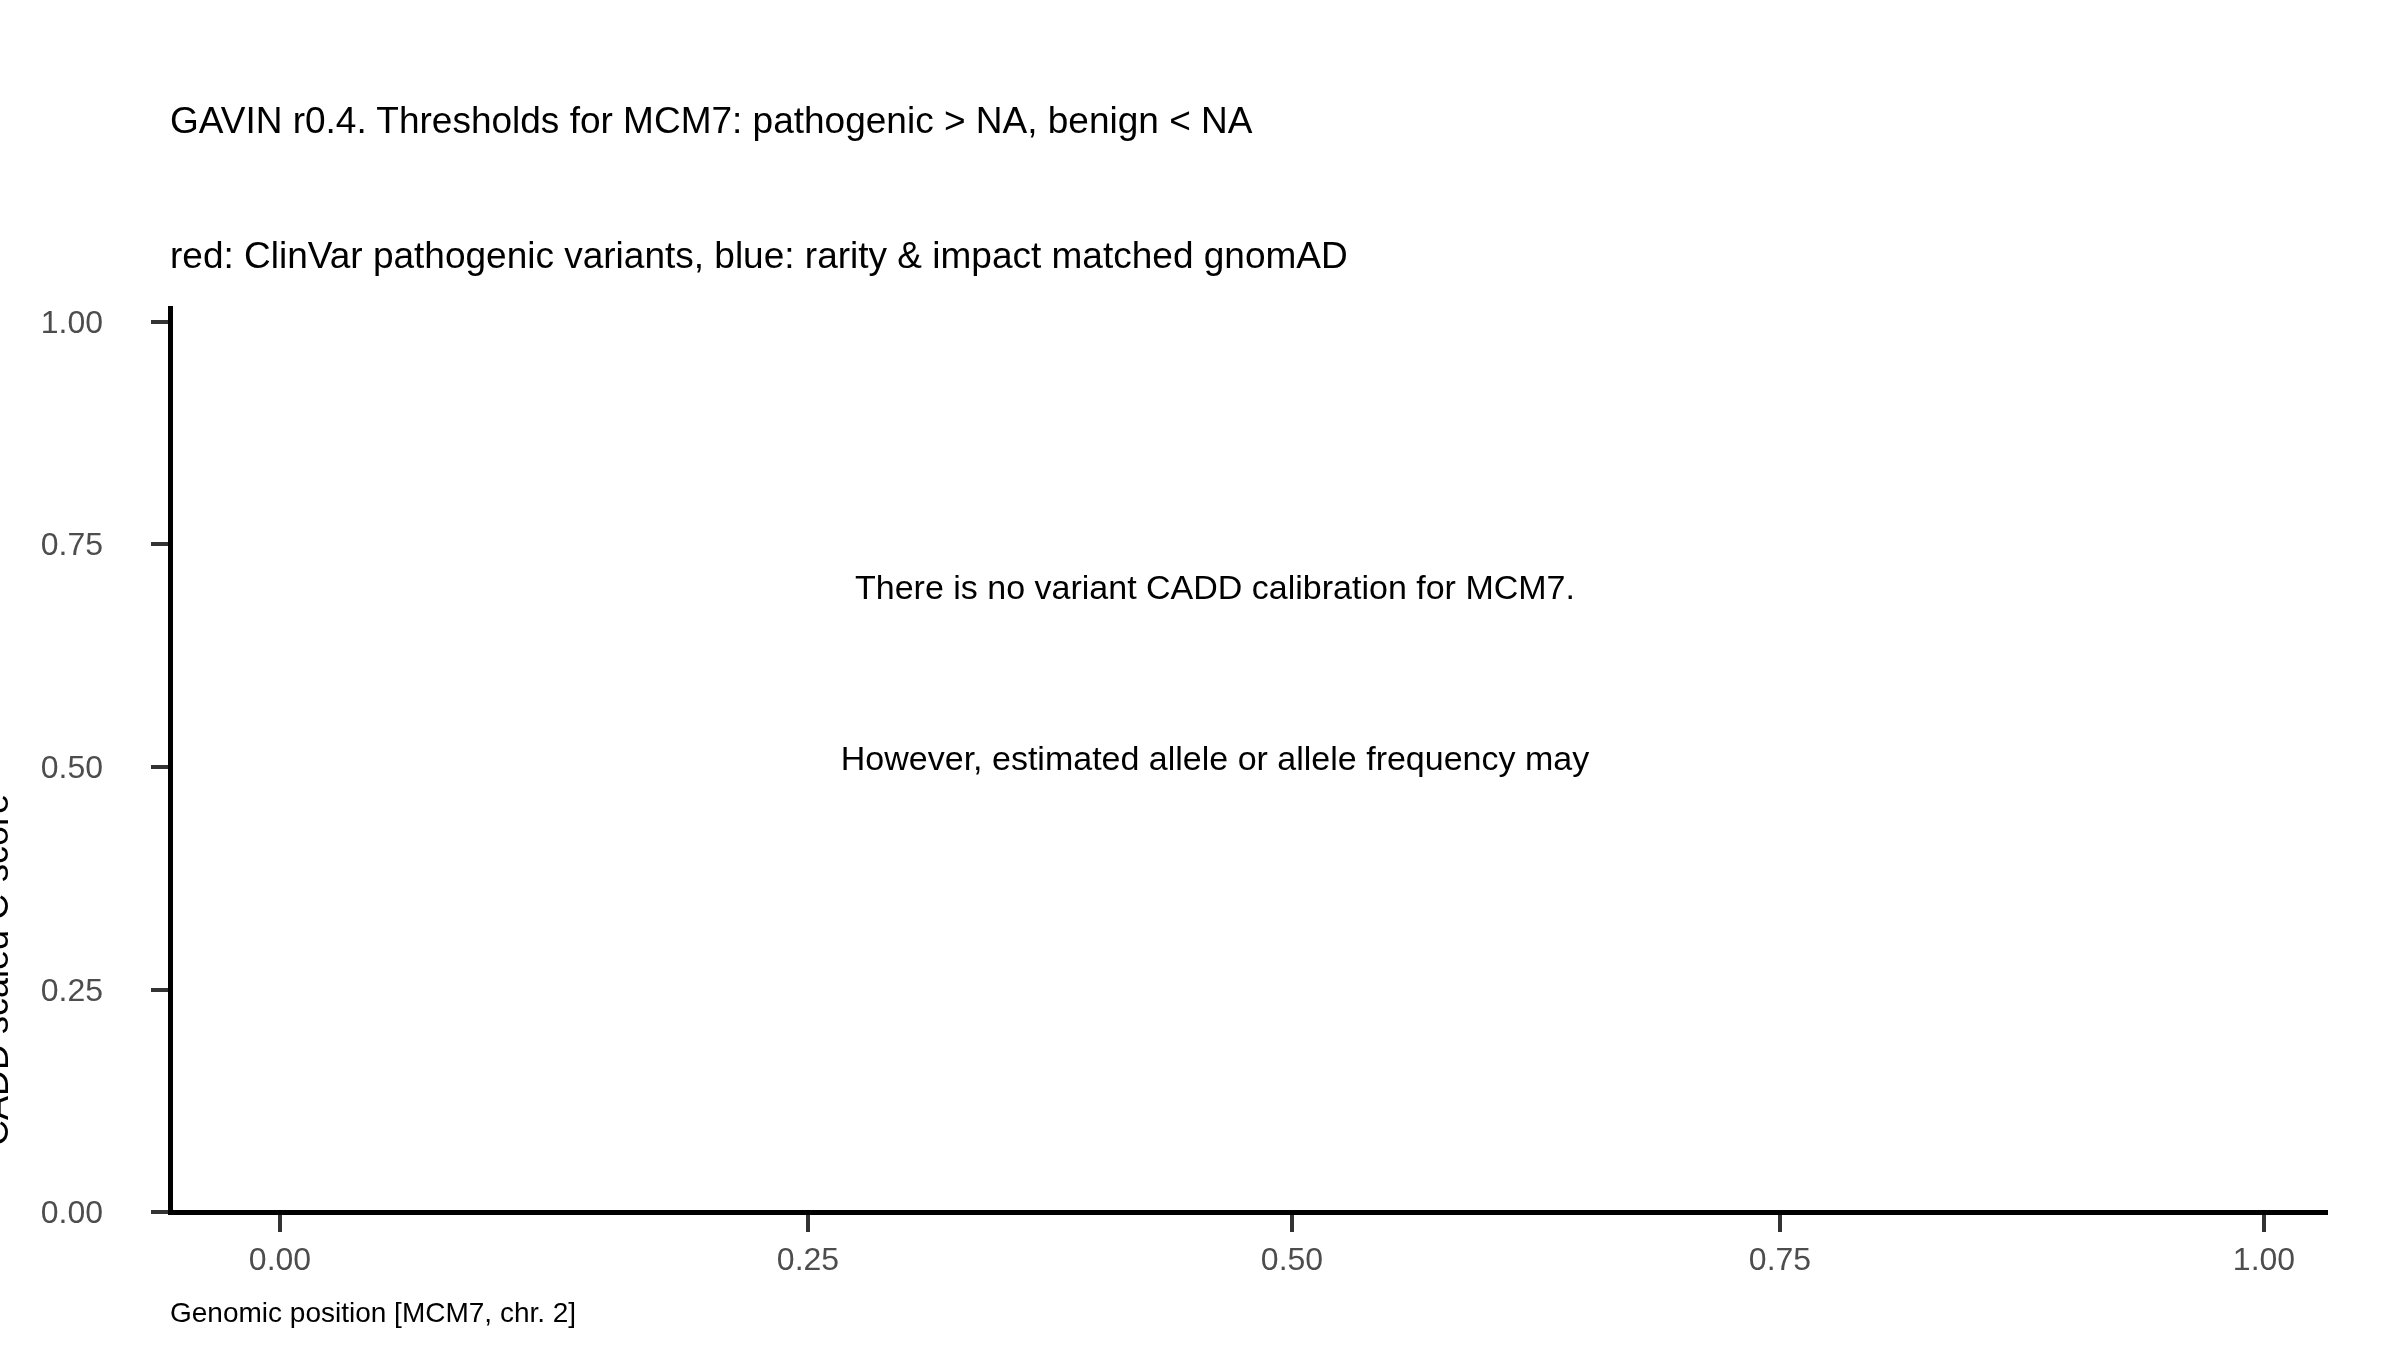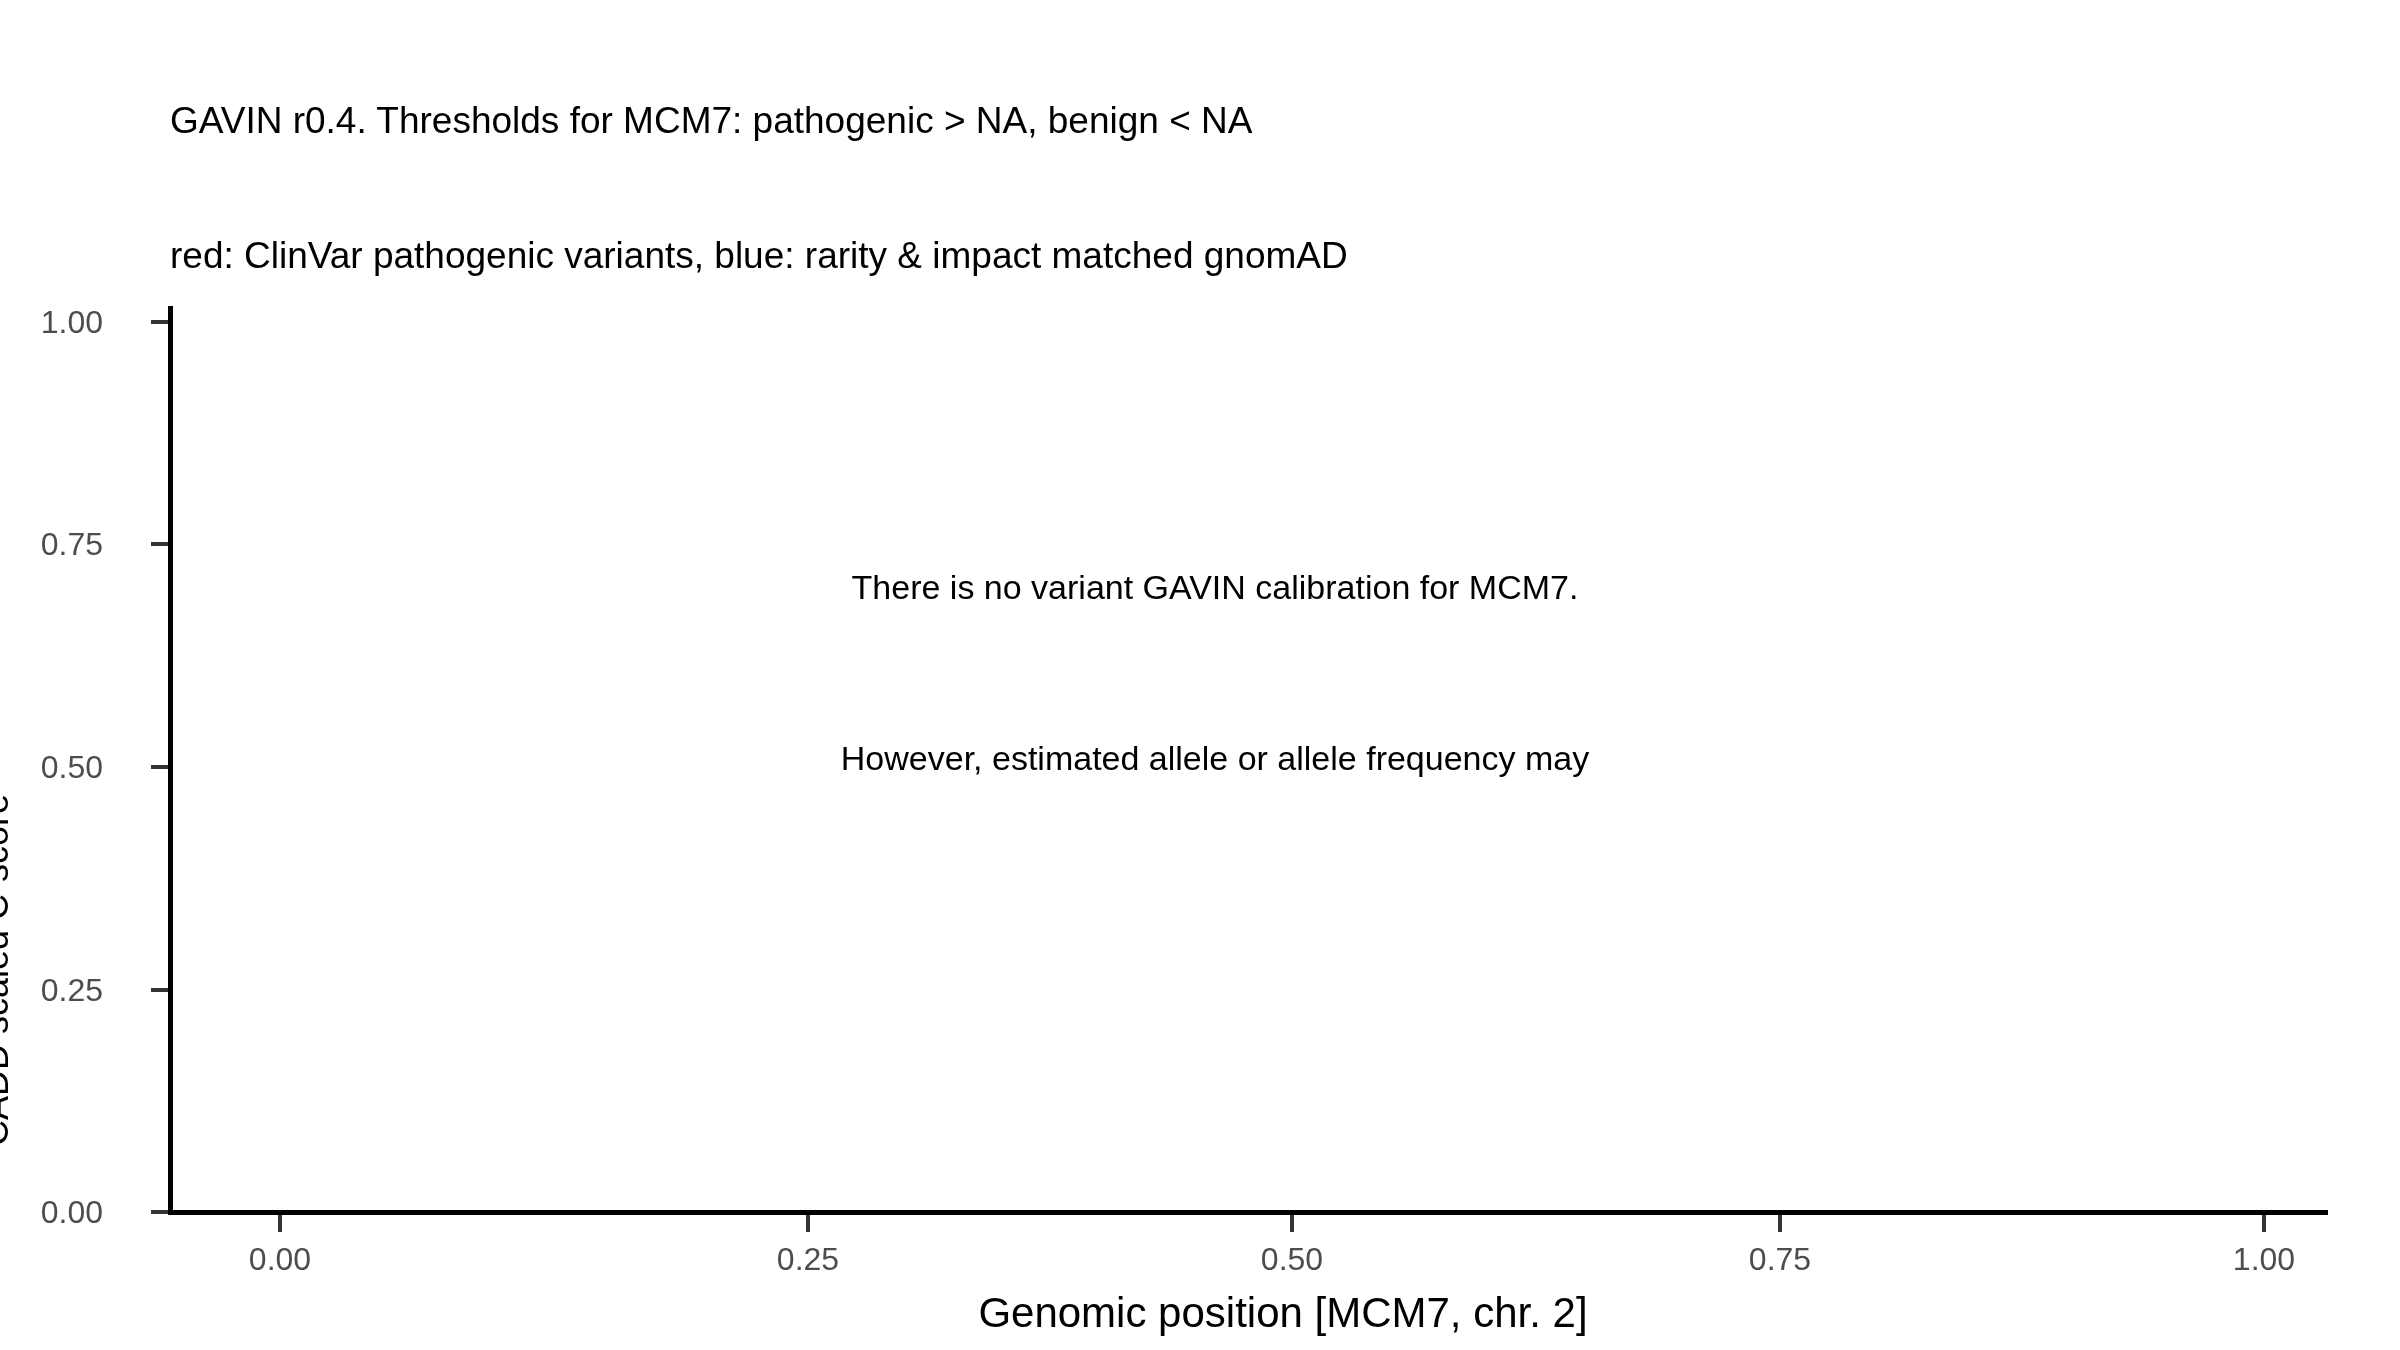"There is no variant GAVIN" span.annotation-line { text: GAVIN -> CADD }
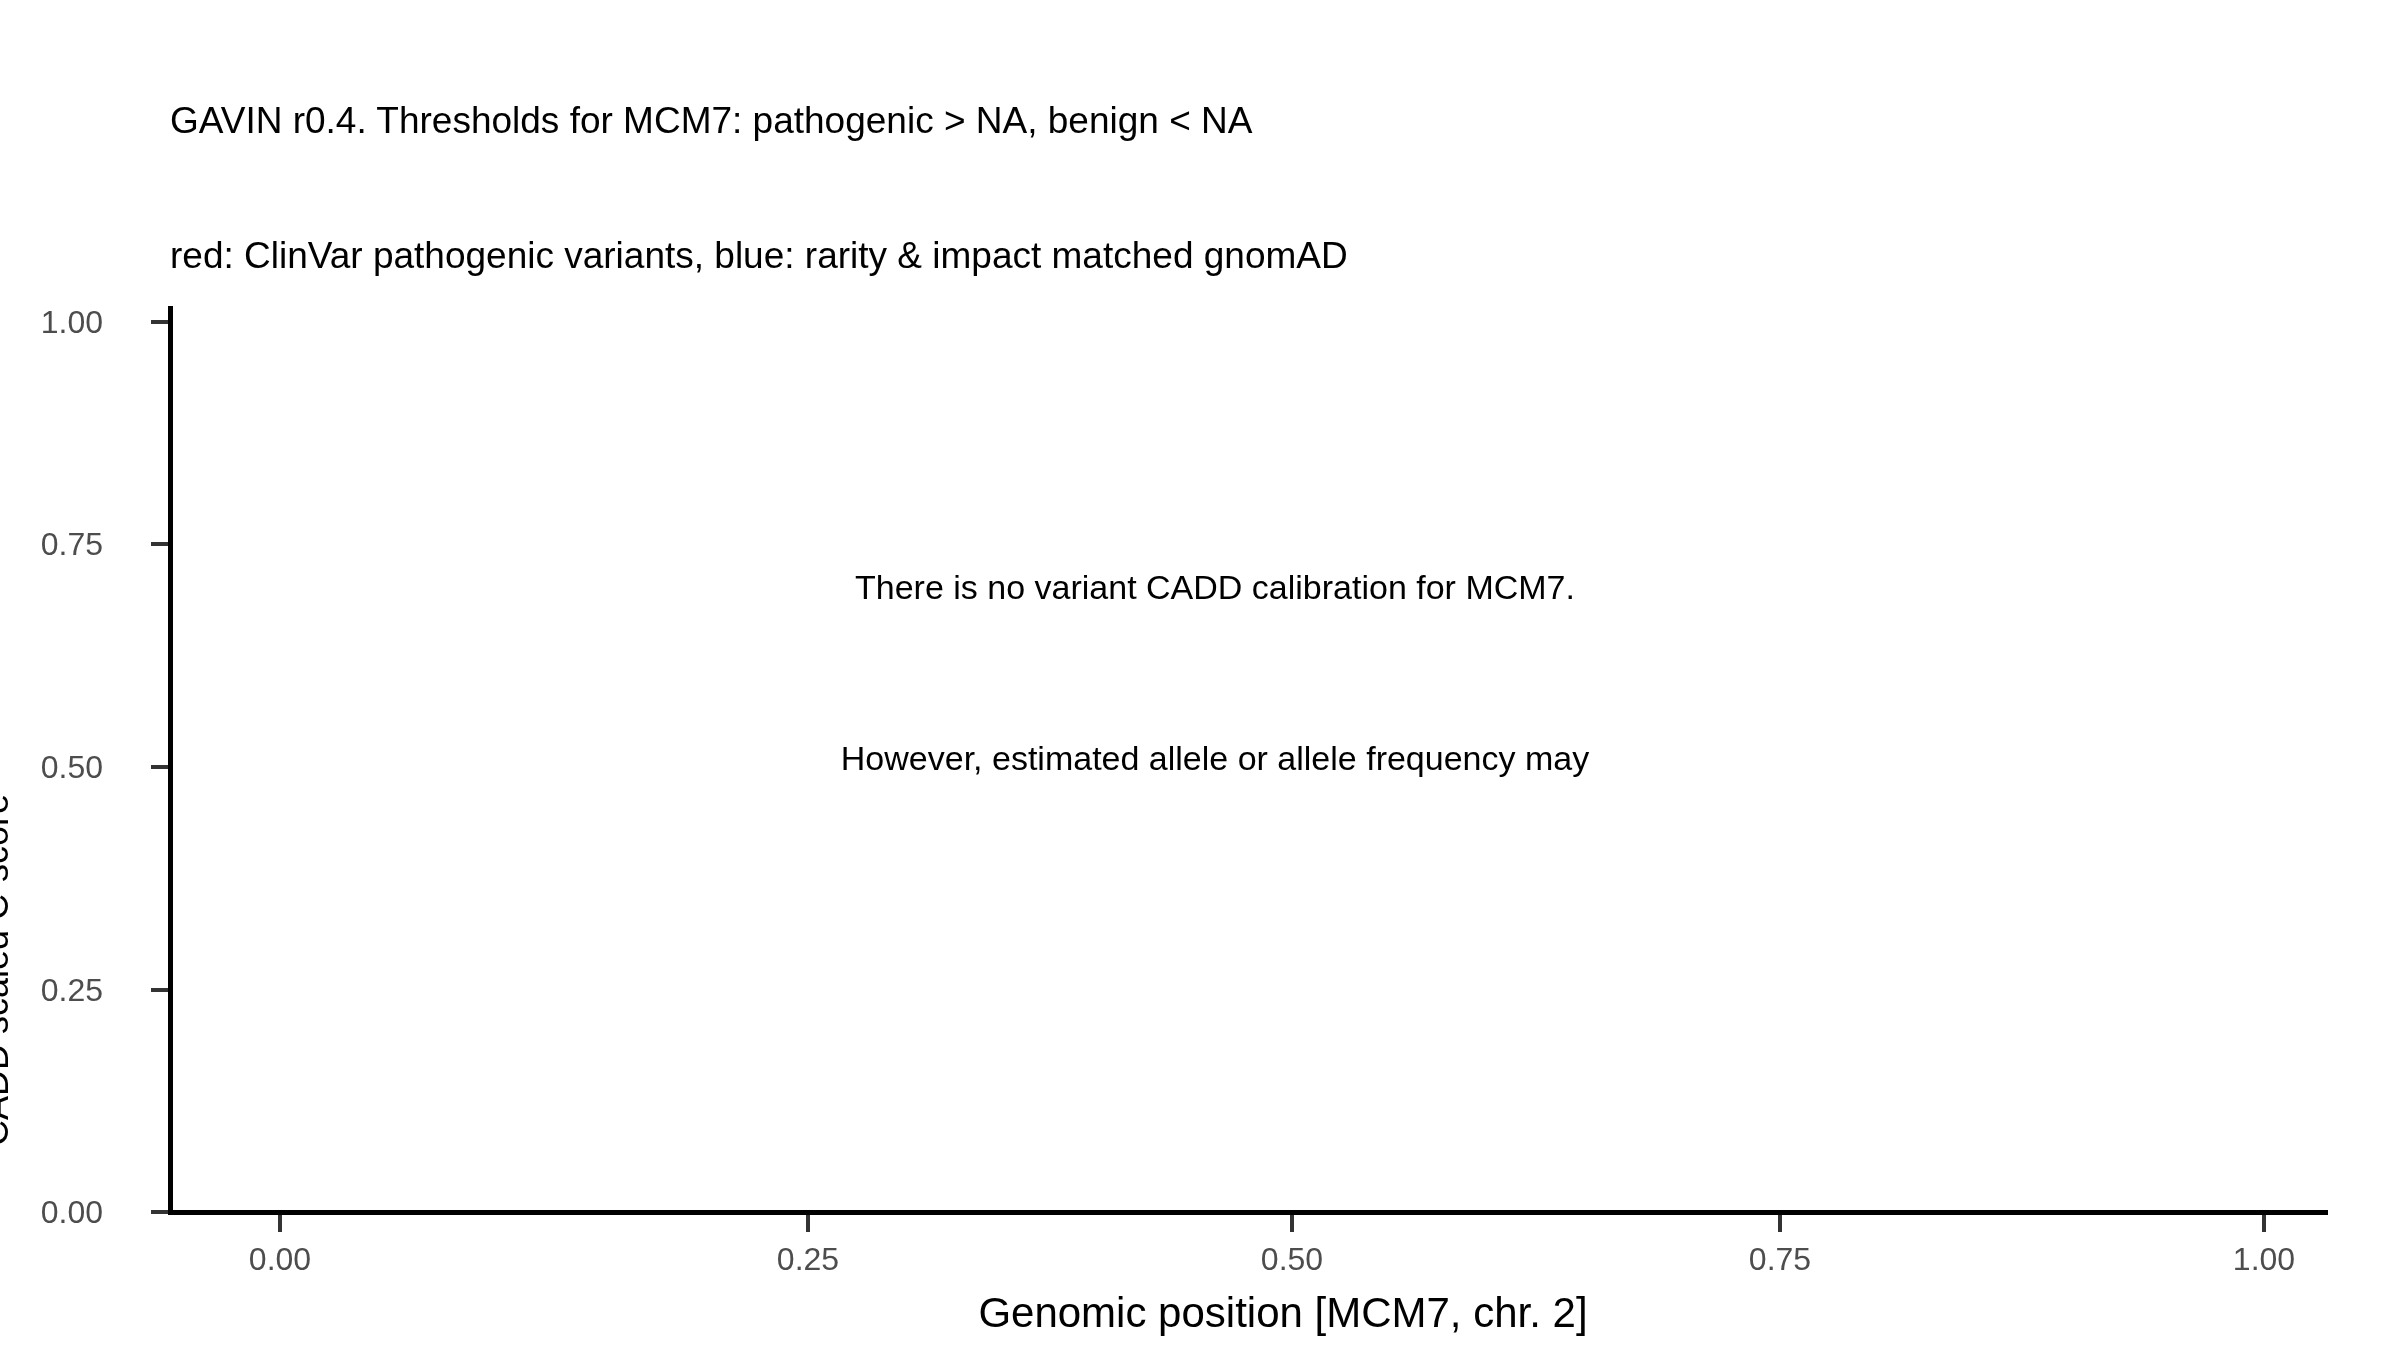"Genomic position [MCM7, chr. 2]" #x-axis-title { font-size: 42px -> 28px; text-align: center -> none }
